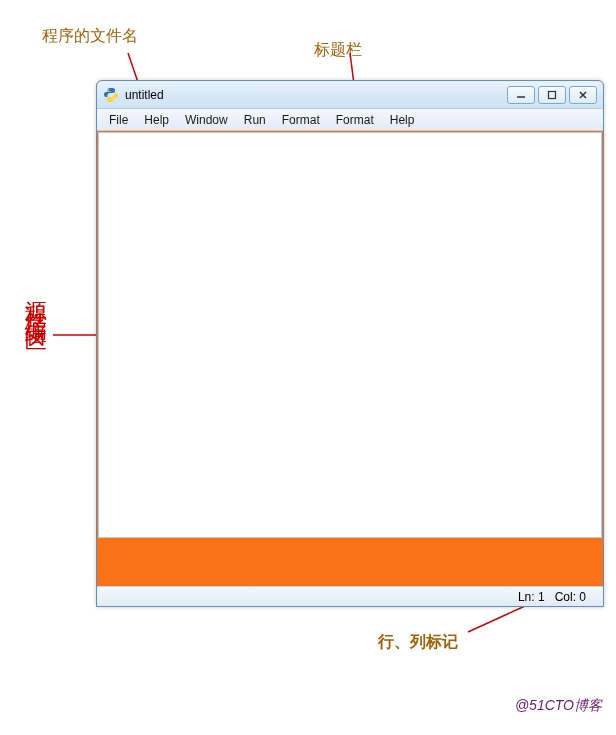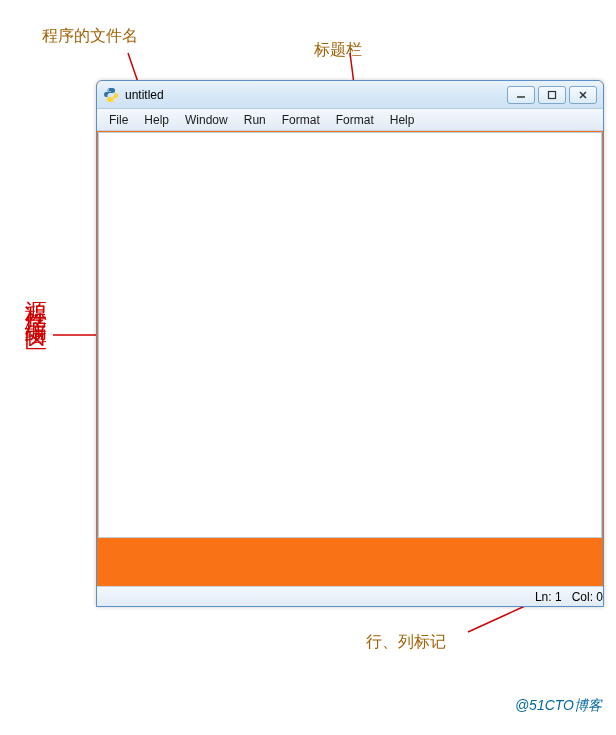"Ln: 1" .statusbar { padding: 0 0 -> 0 17px }
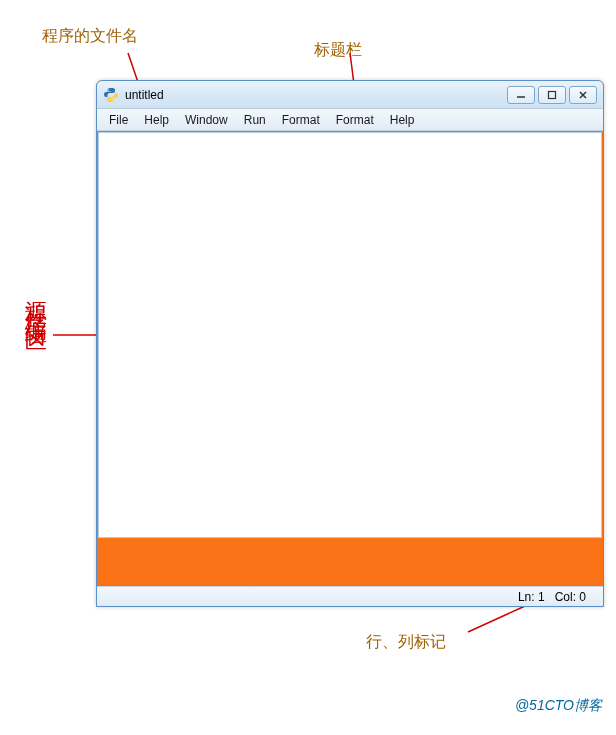"行、列标记" div.annotation { font-weight: none -> bold; left: 366px -> 378px }
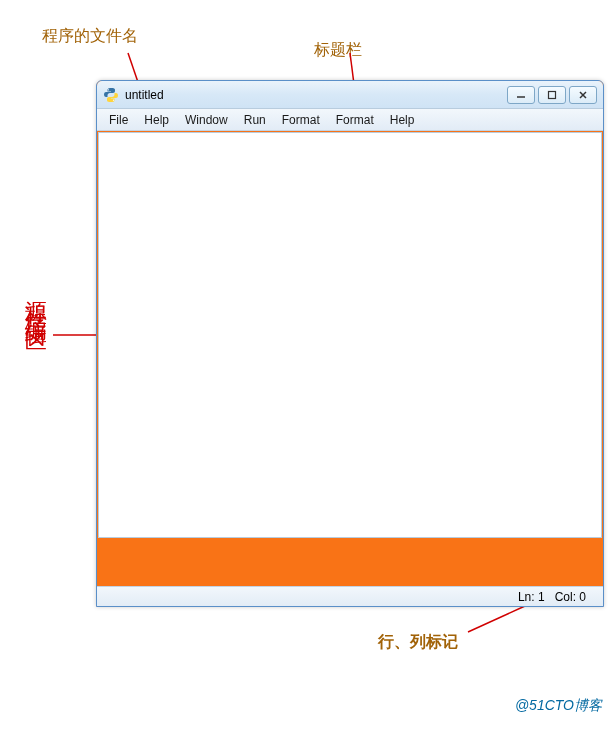"@51CTO博客" .watermark { color: #0369a1 -> #701a75 }
